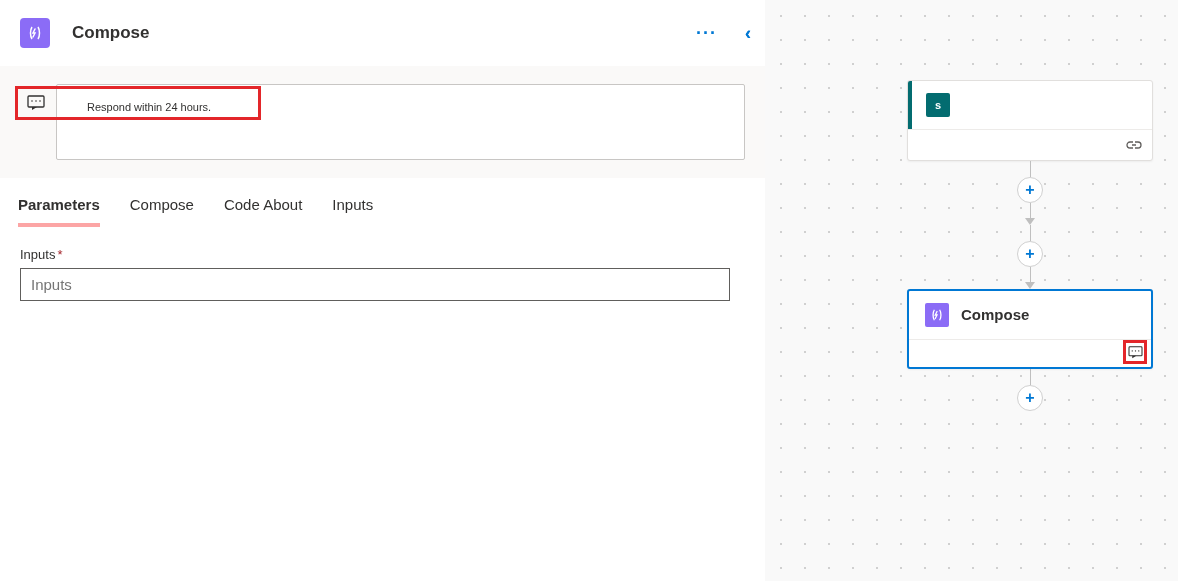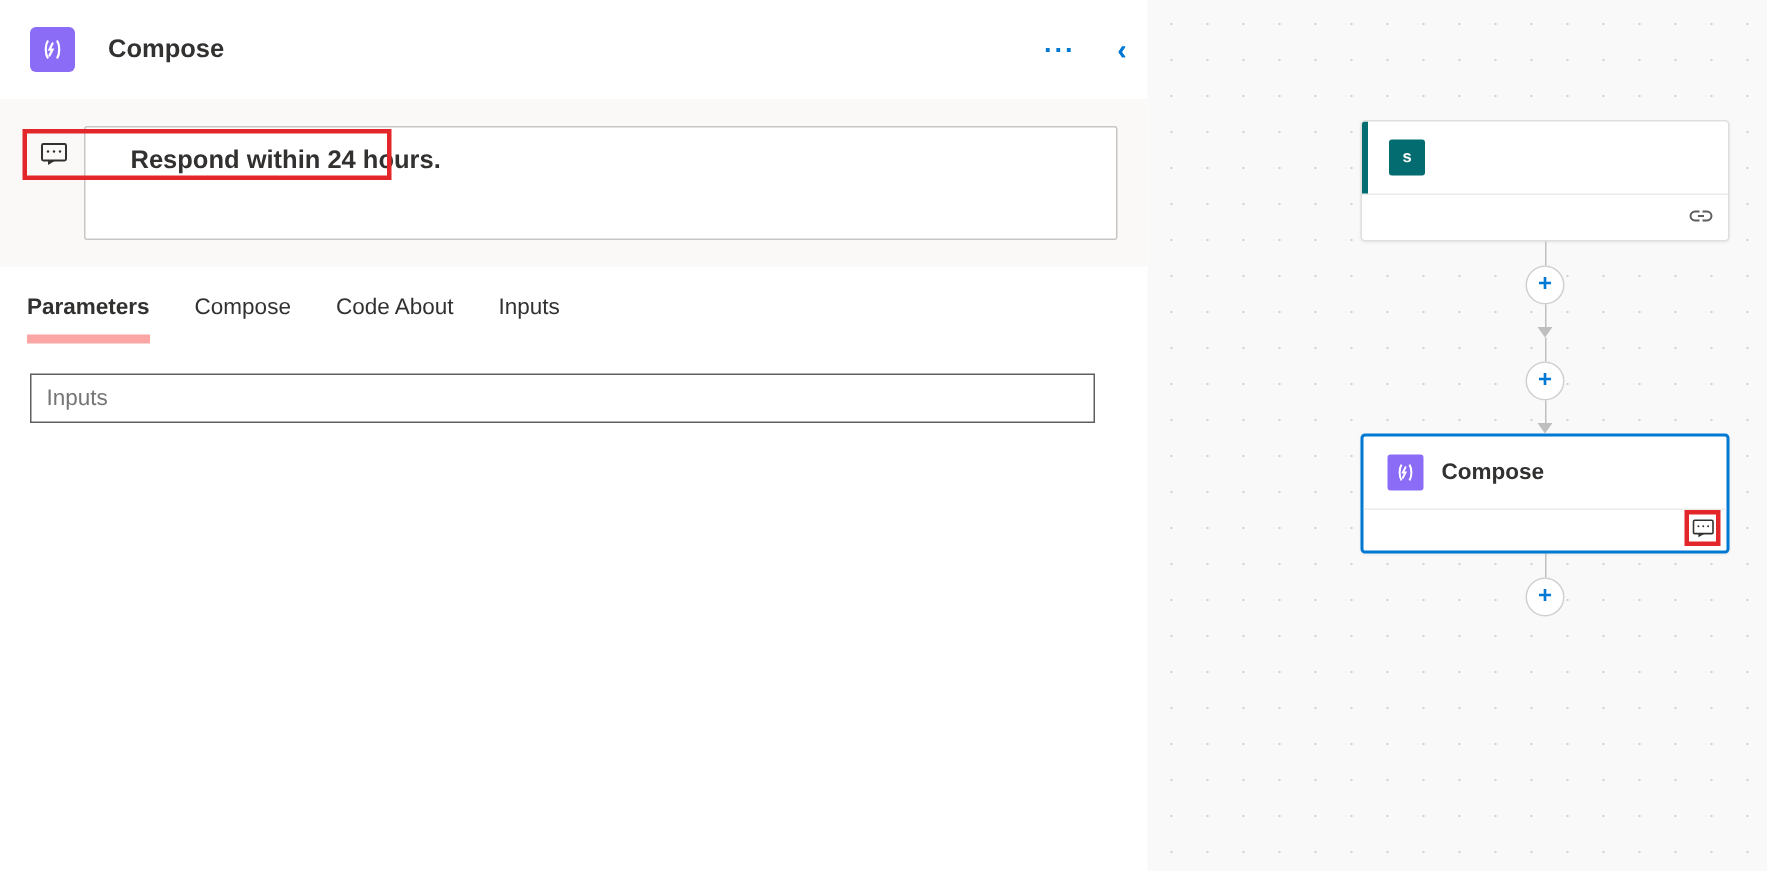"Respond within 24 hours." .note-text { font-size: 17px -> 11px; font-weight: bold -> none }
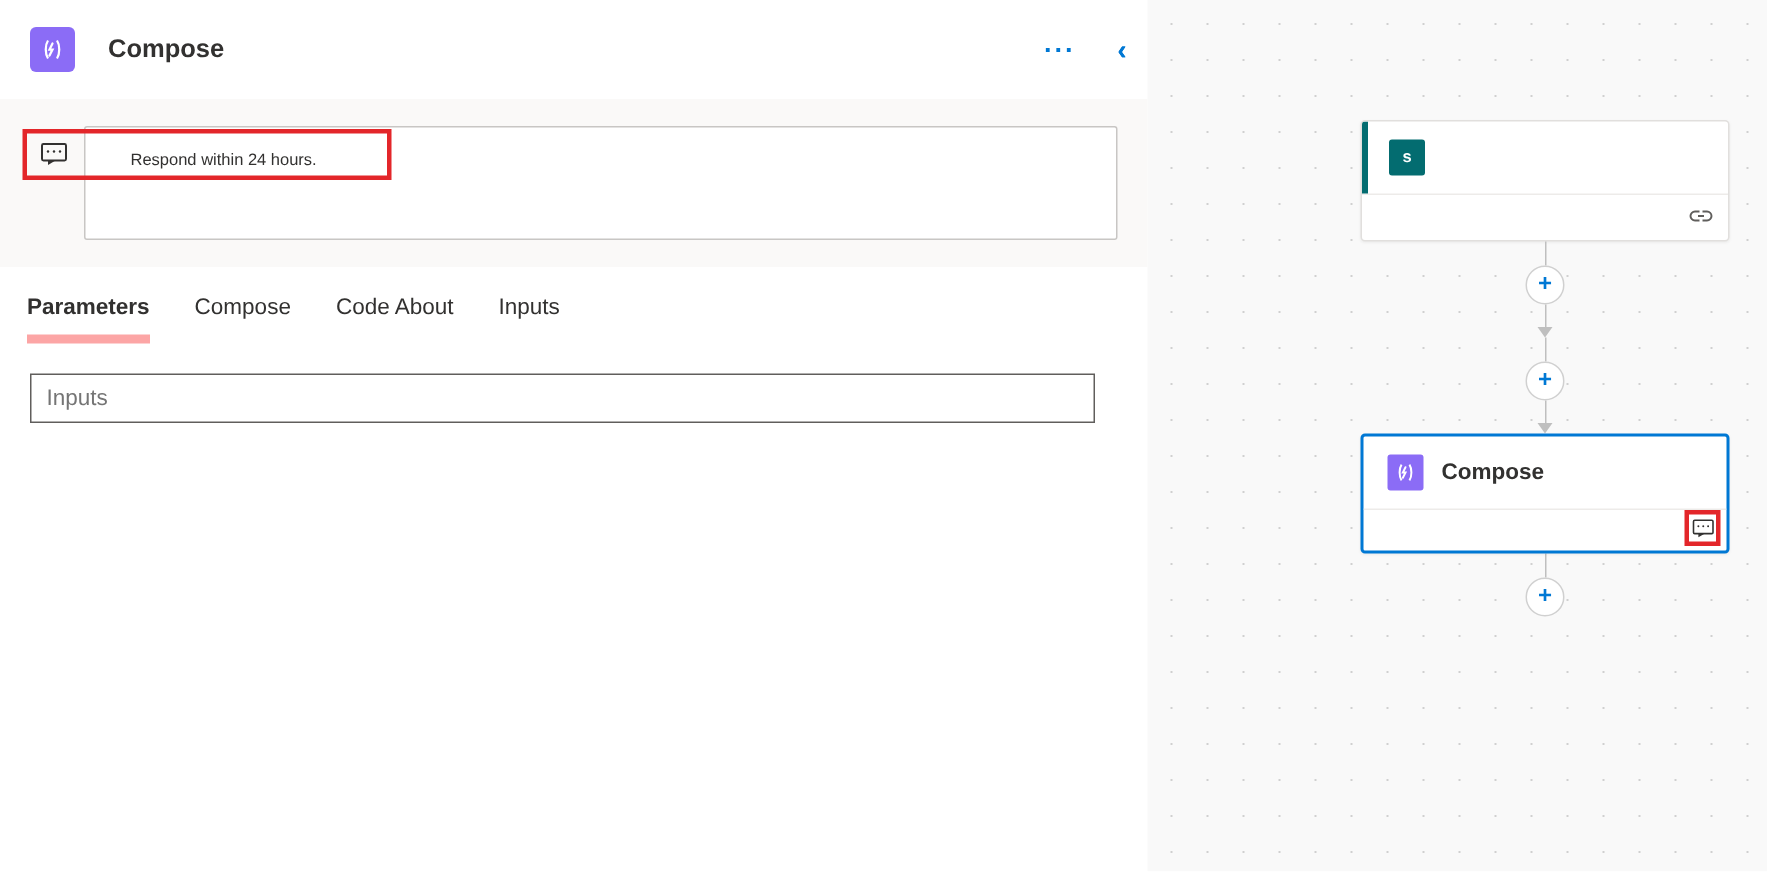"Parameters" .tab.active { border-bottom: 6px solid #fca5a5 -> 4px solid #fca5a5 }
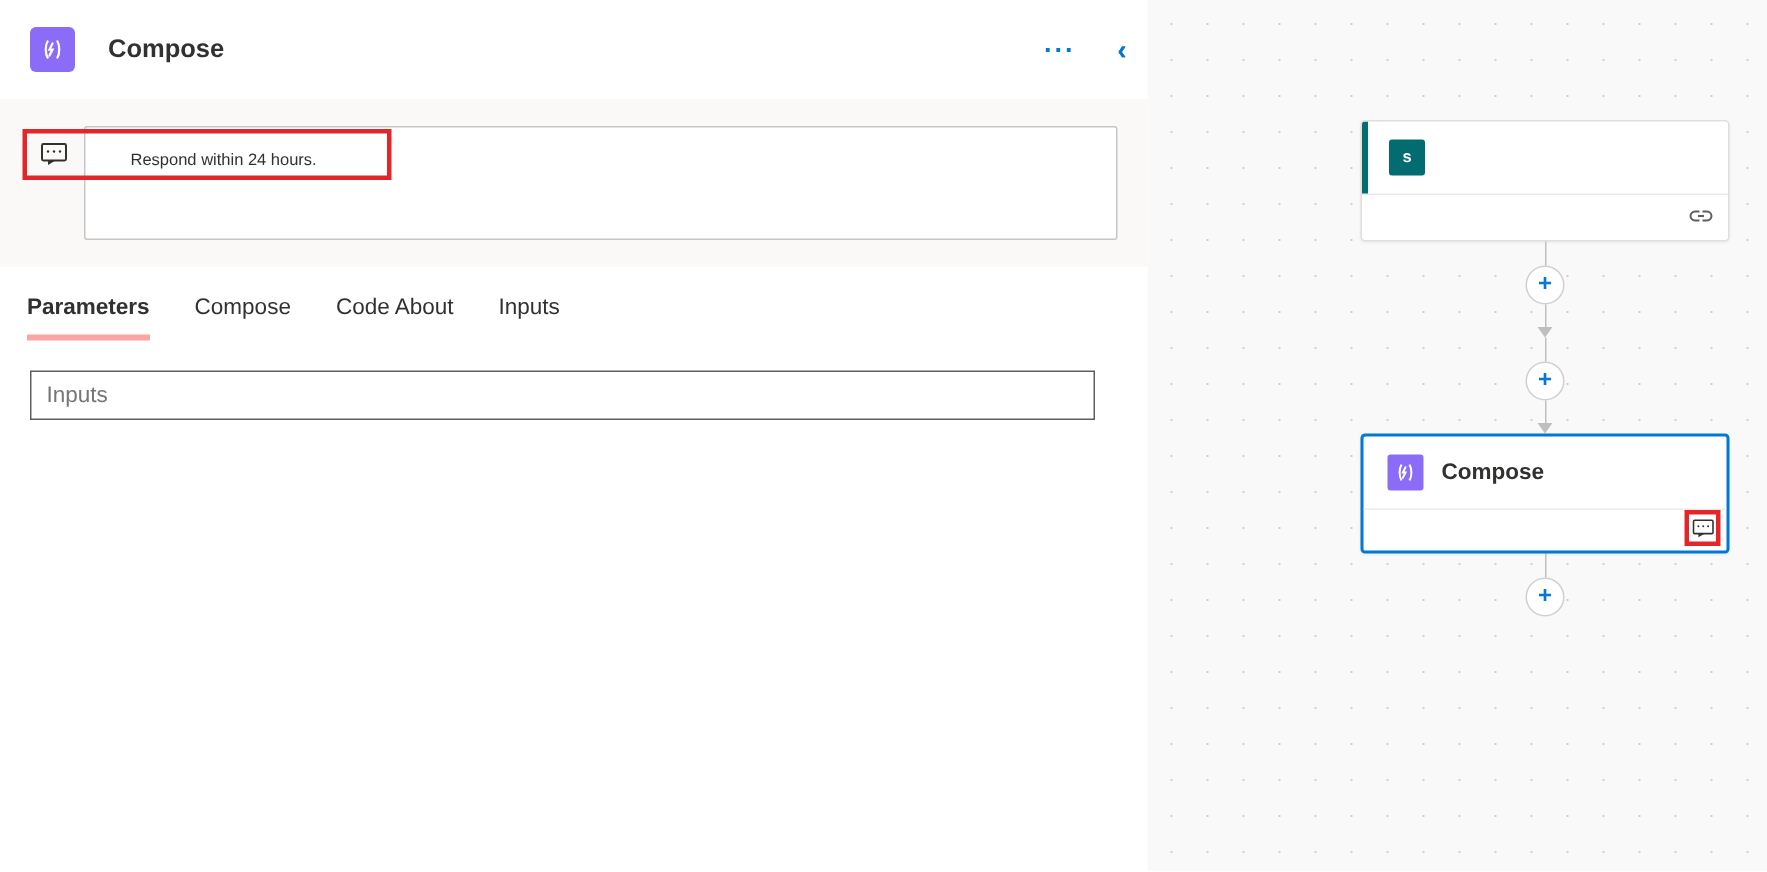"Inputs *" div.field-label { html: none -> <div><span>Inputs</span><span>*</span></div> }
